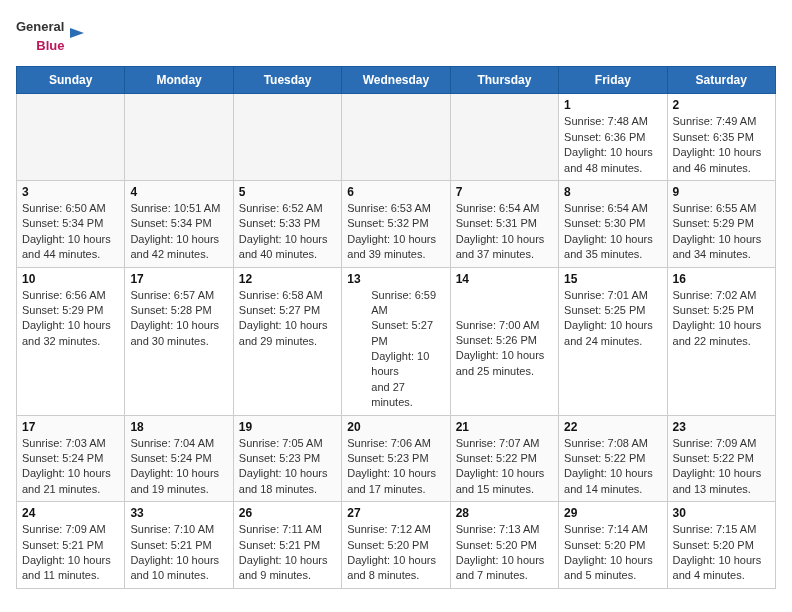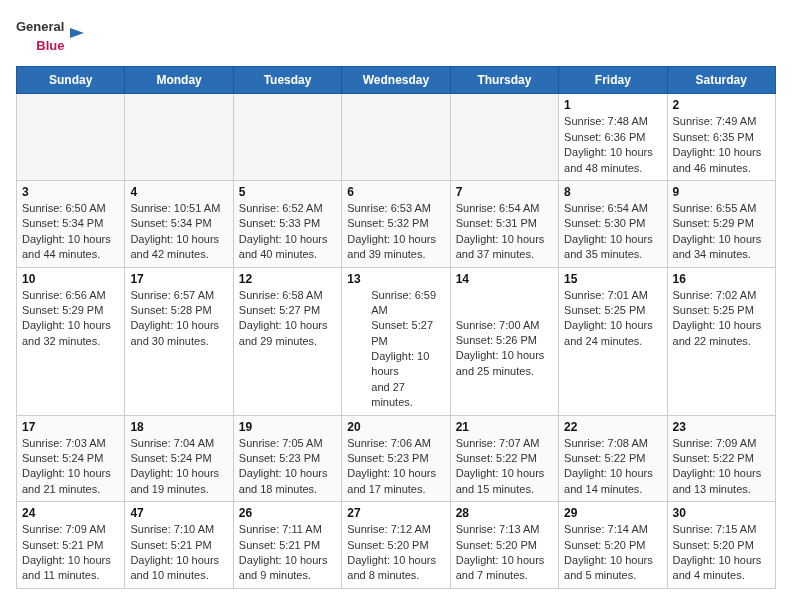"47" div.day-num { text: 47 -> 33 }
